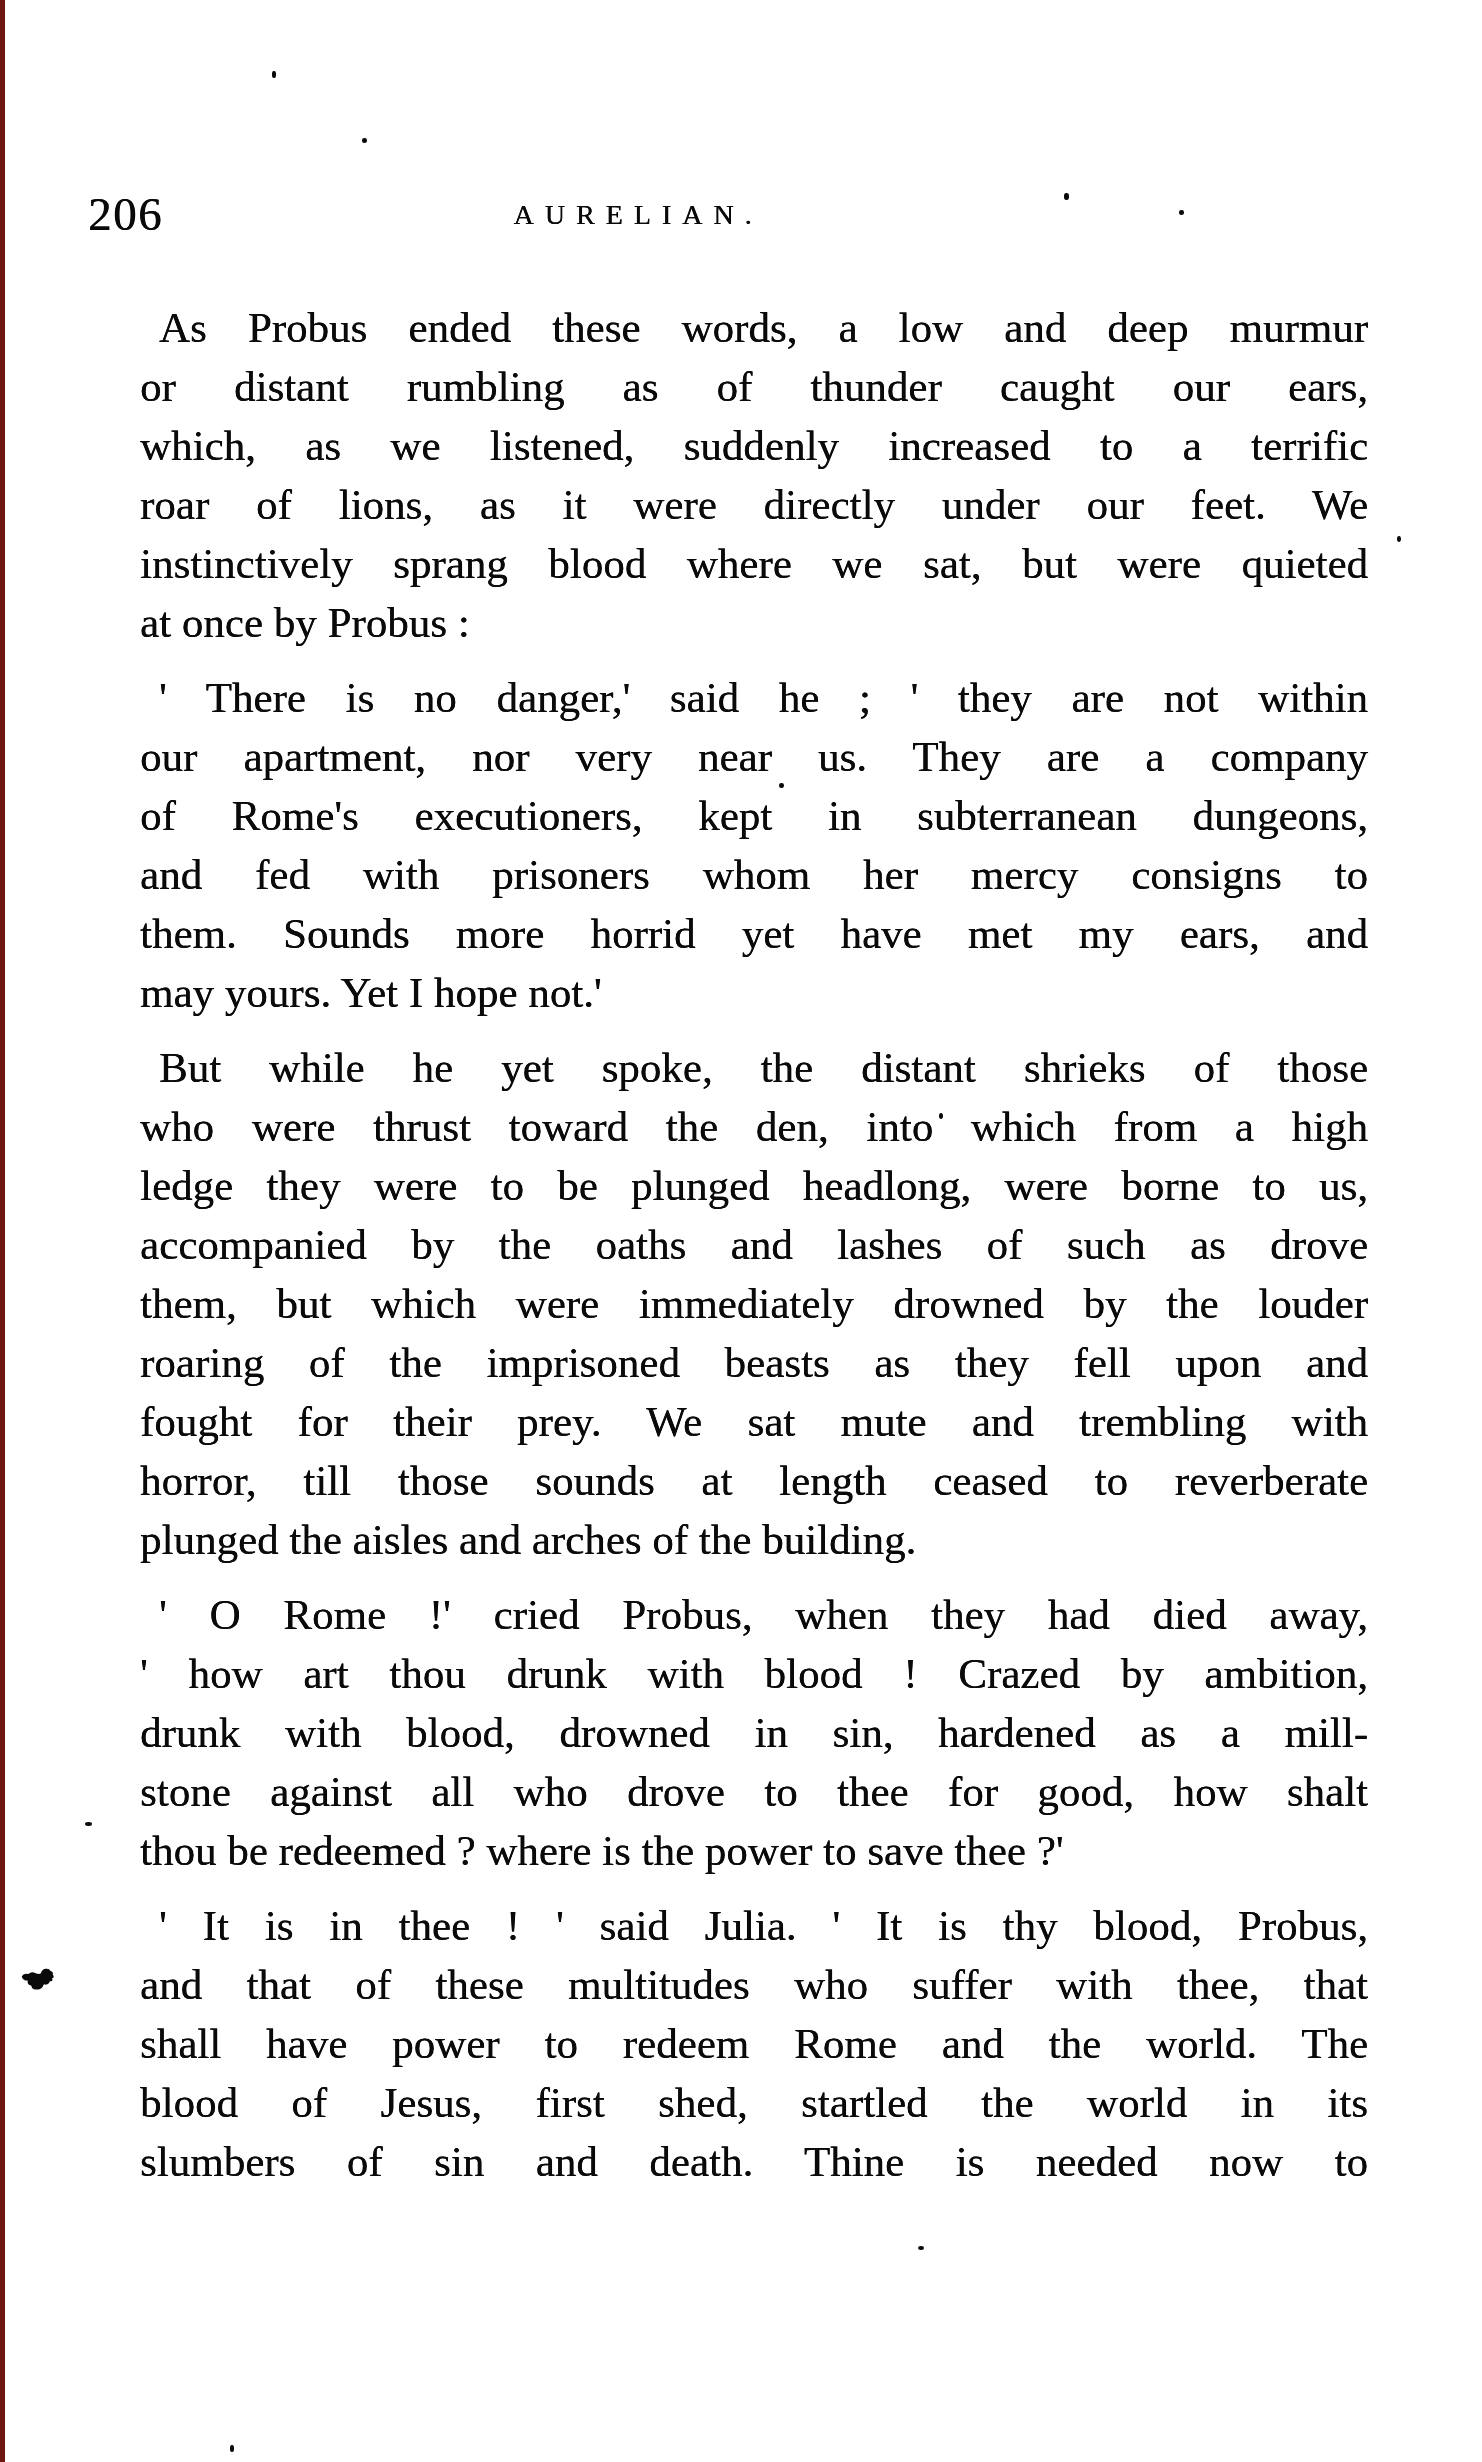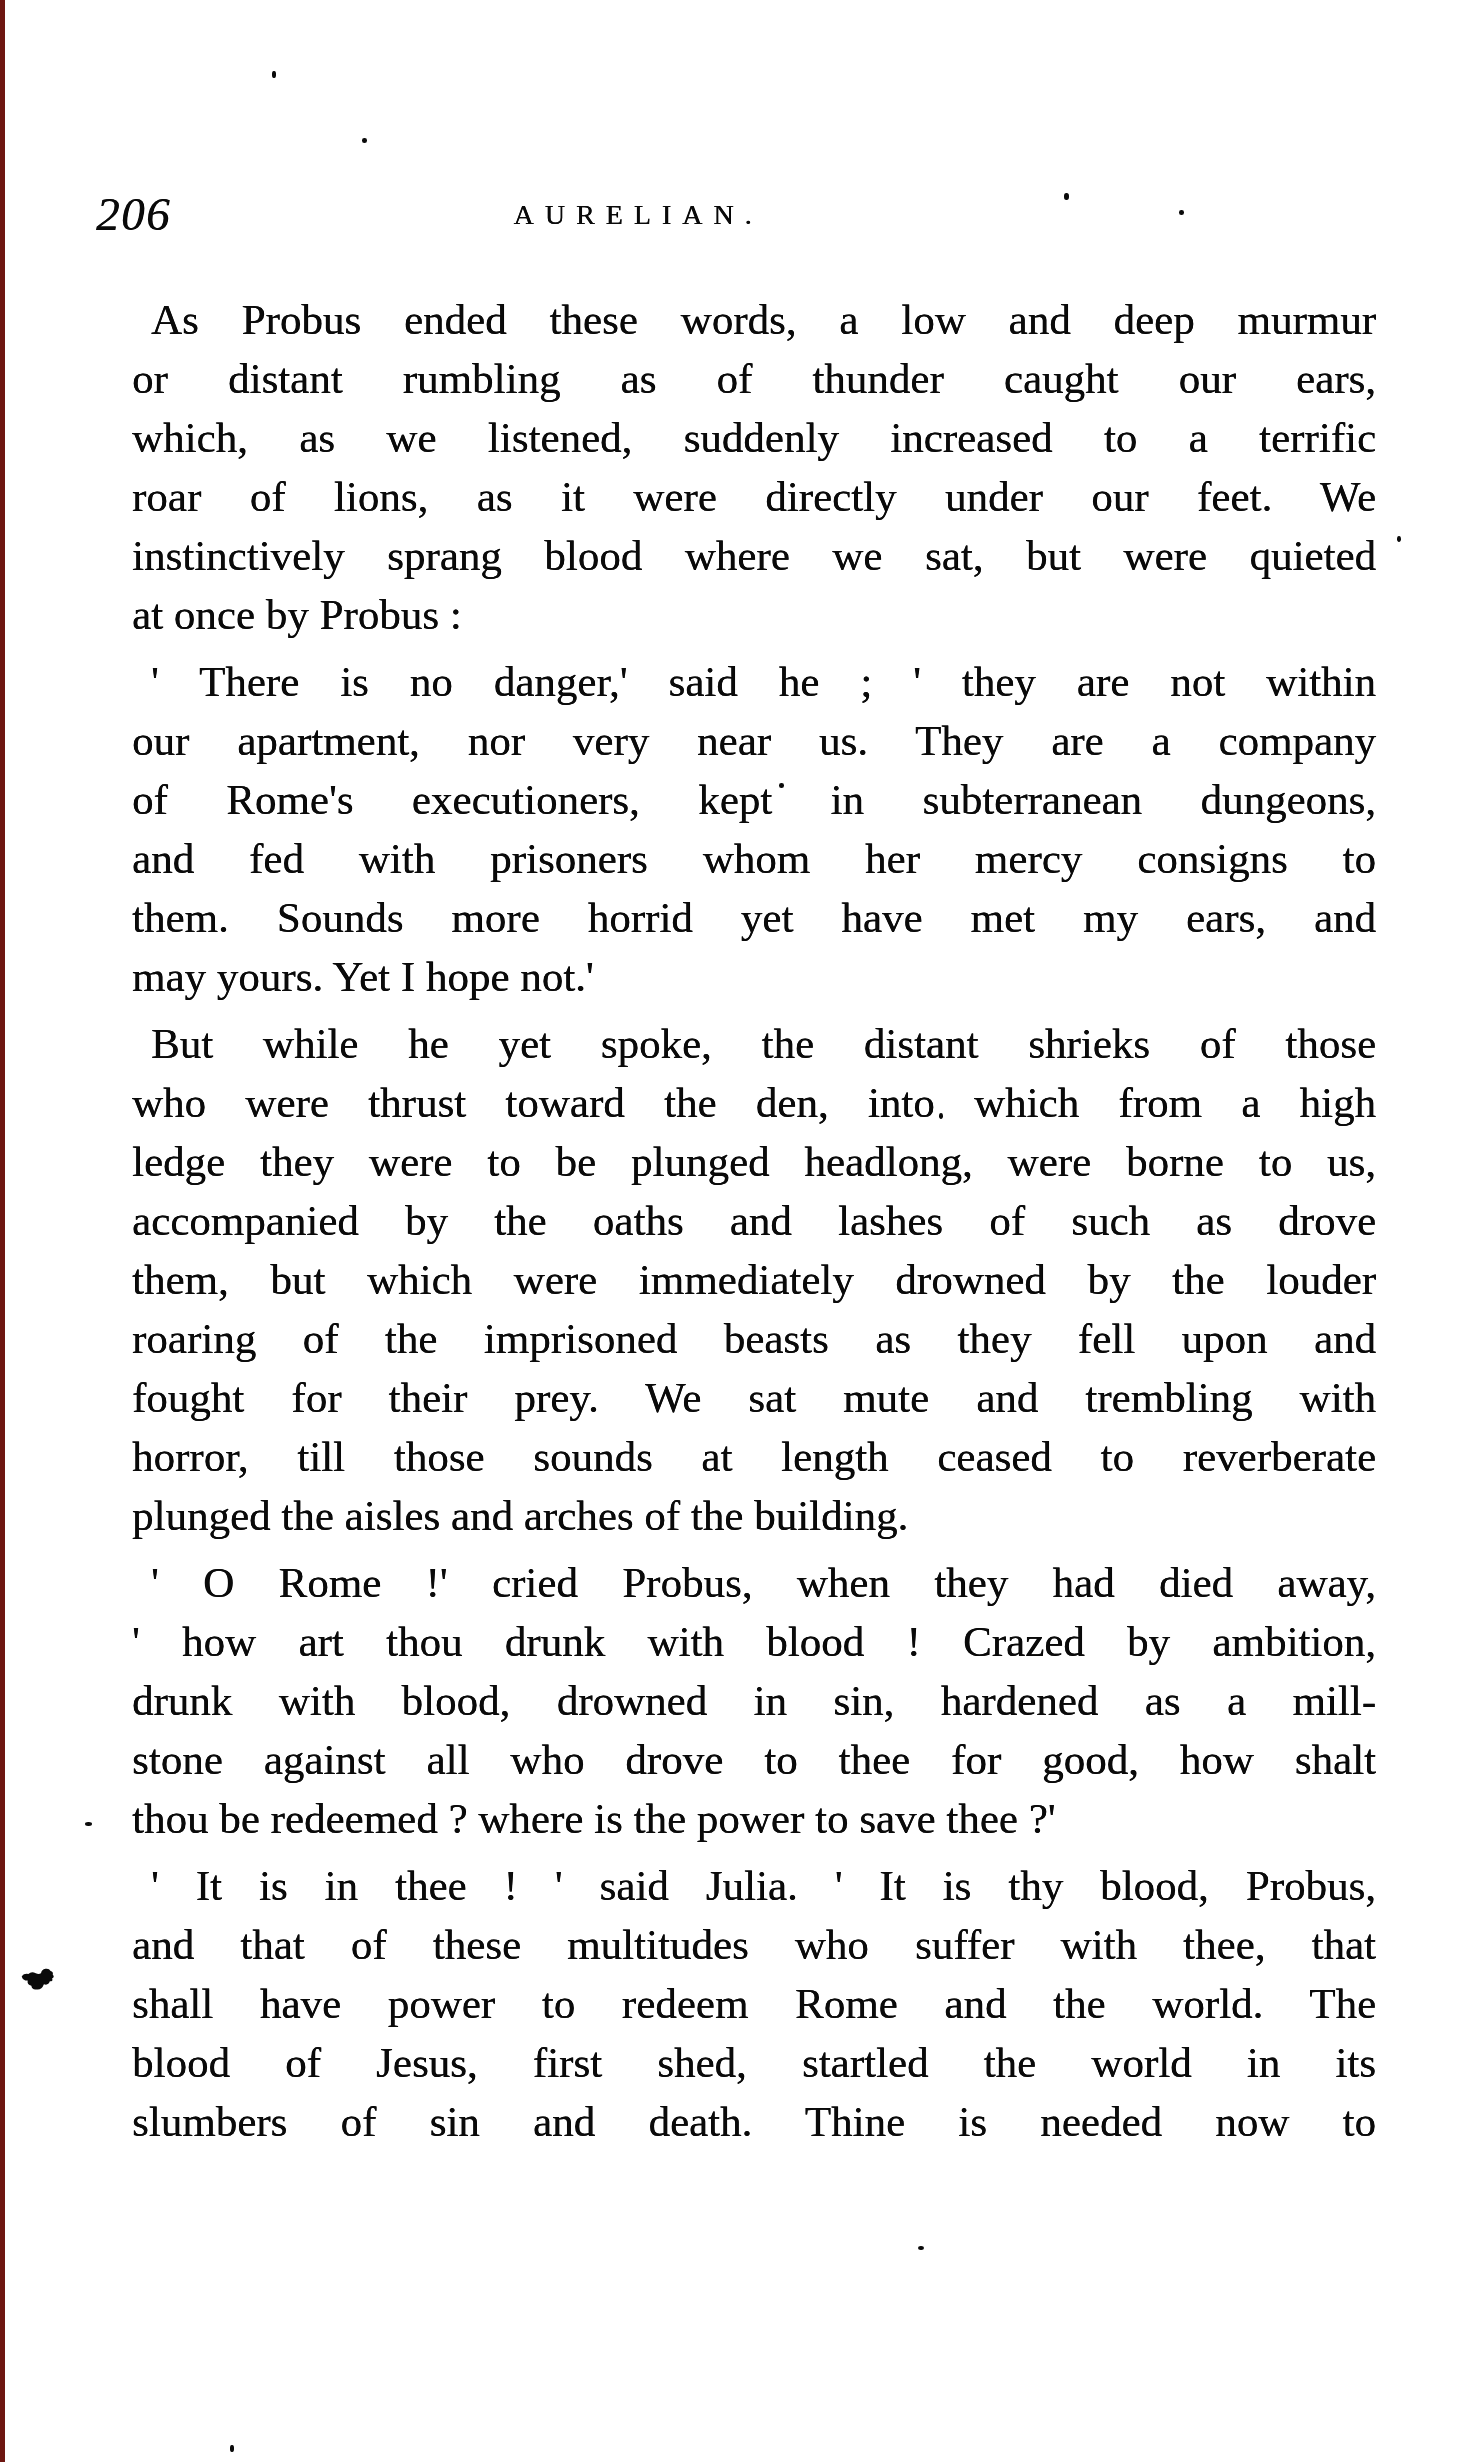"206" .page-number { font-style: italic -> none; left: 96px -> 88px }
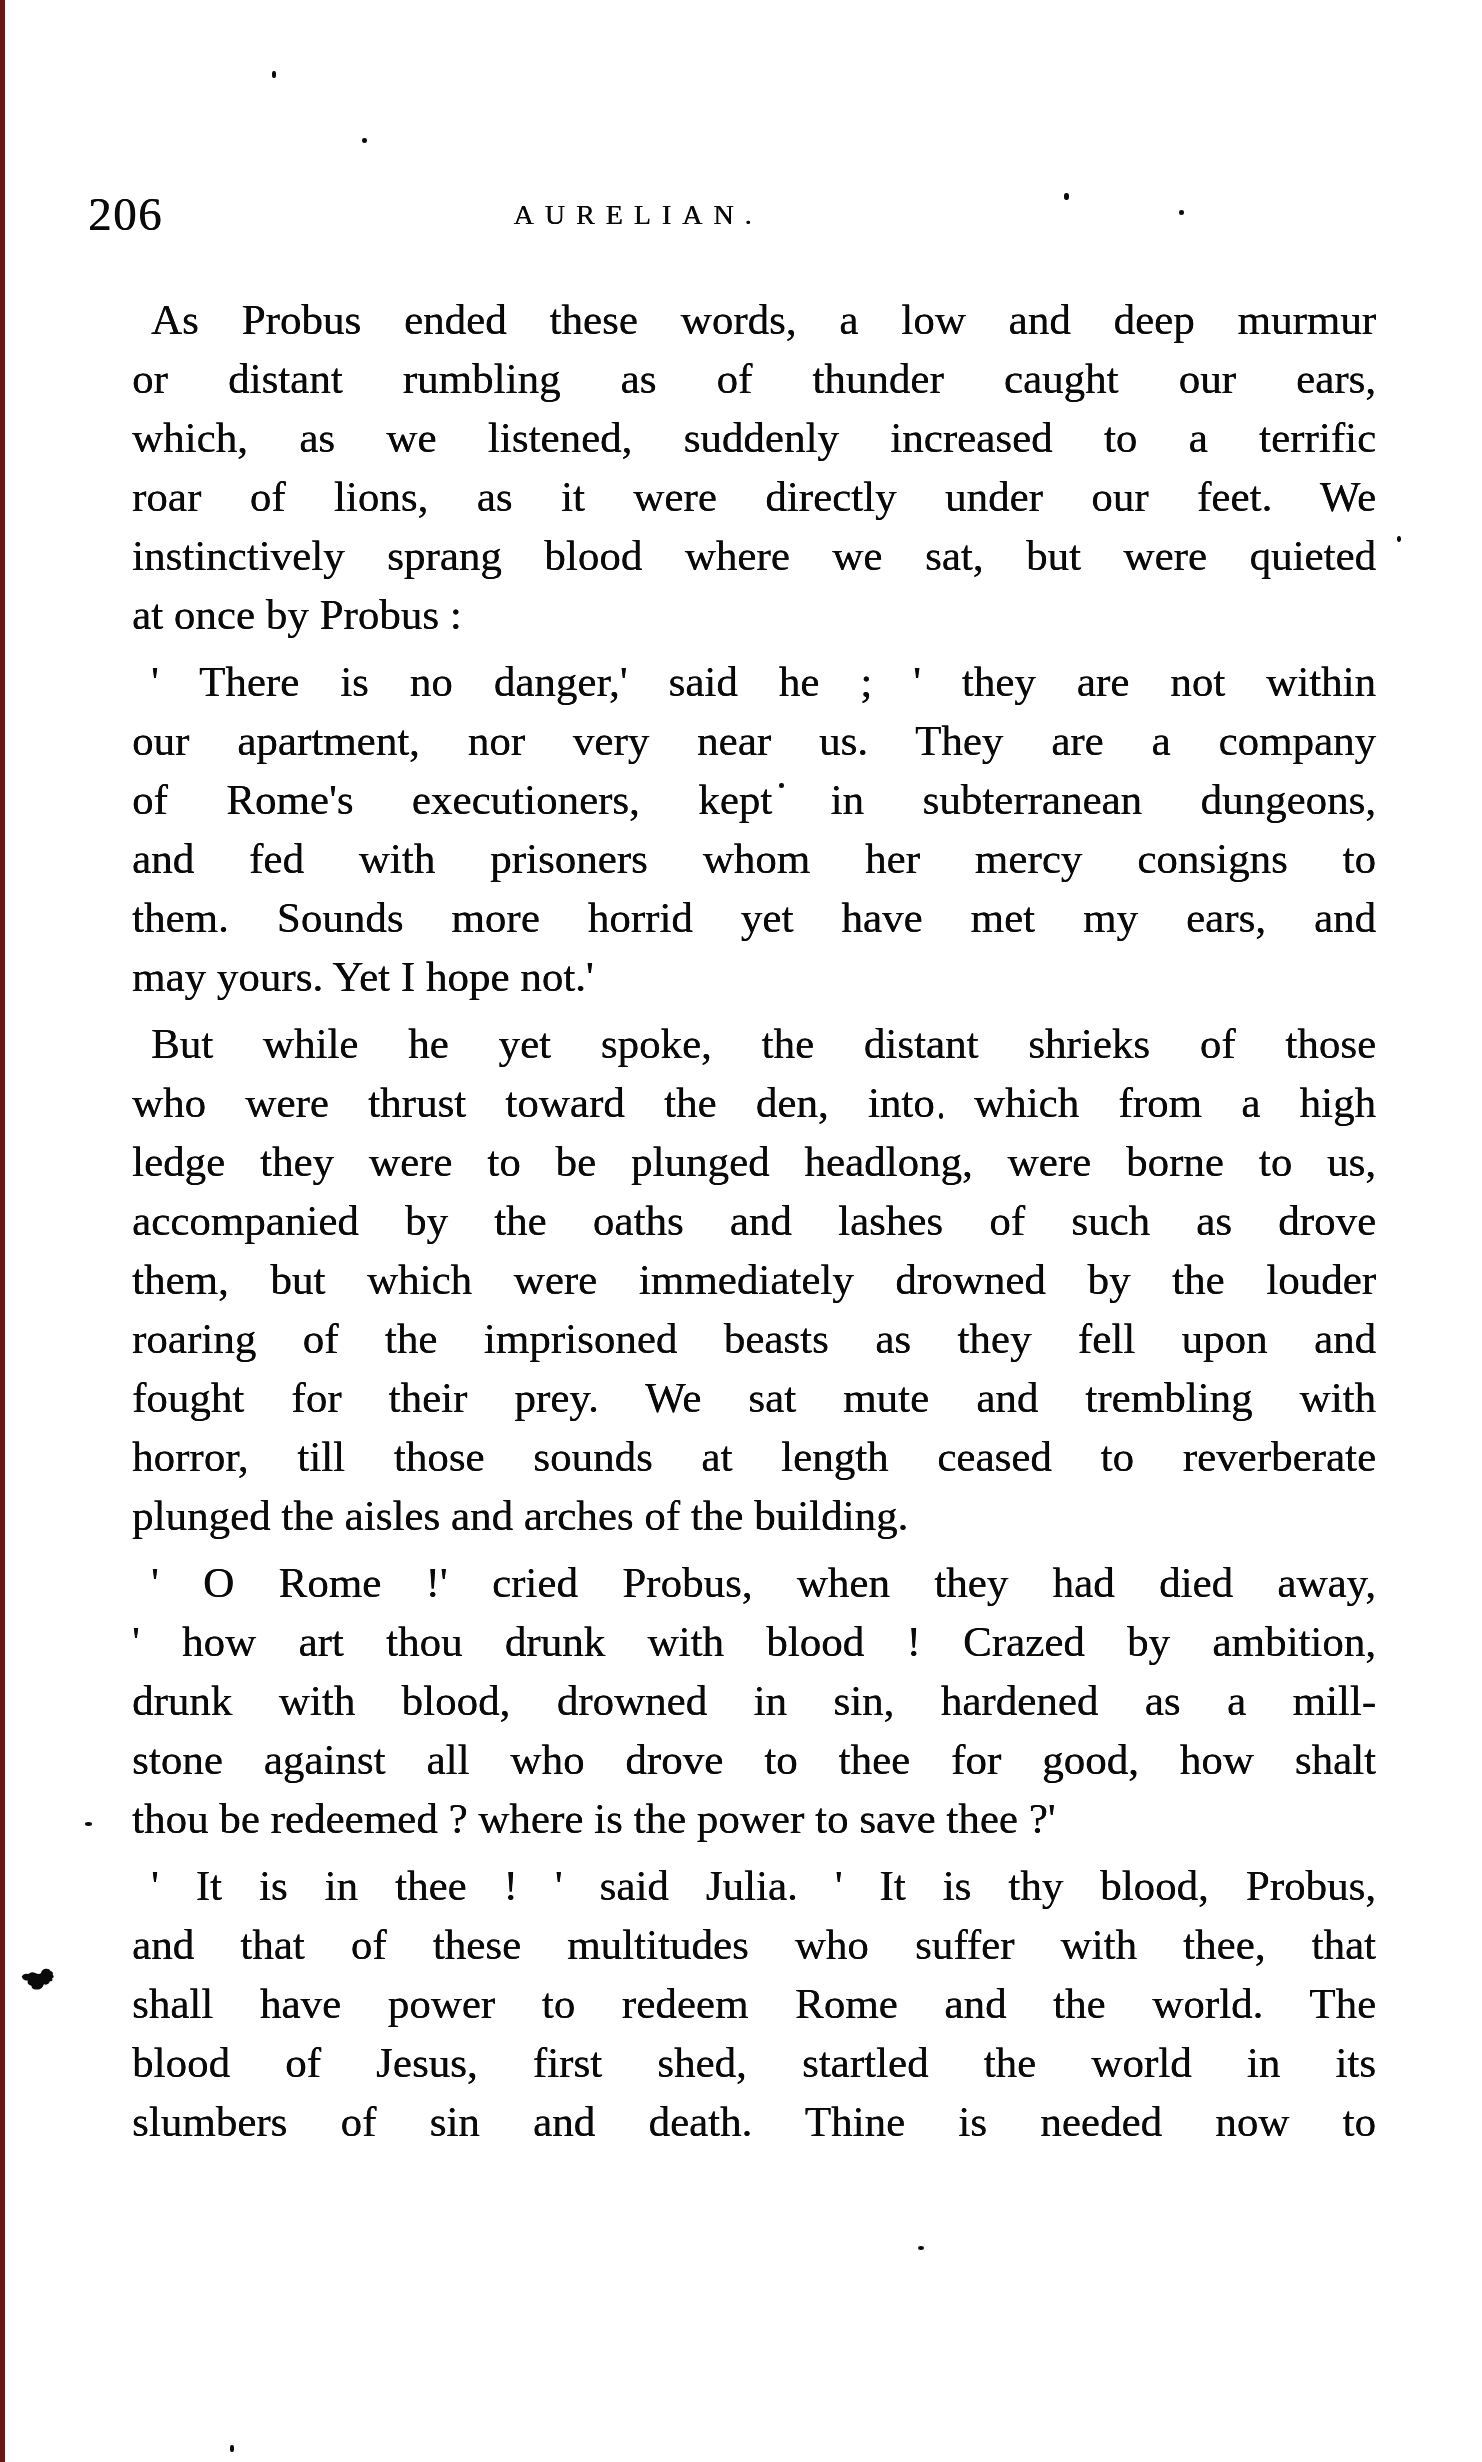"As Probus ended these words," .paragraph { margin: 8px -> 16px }
